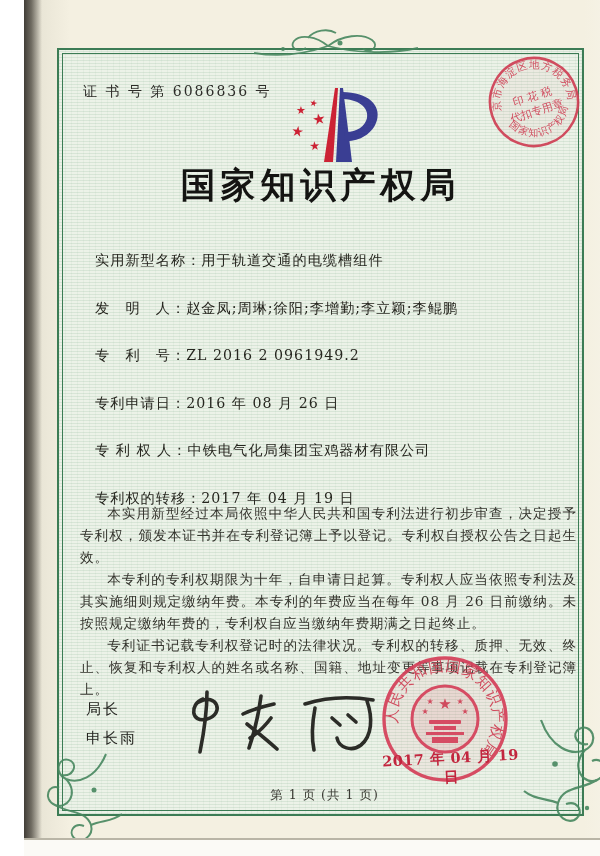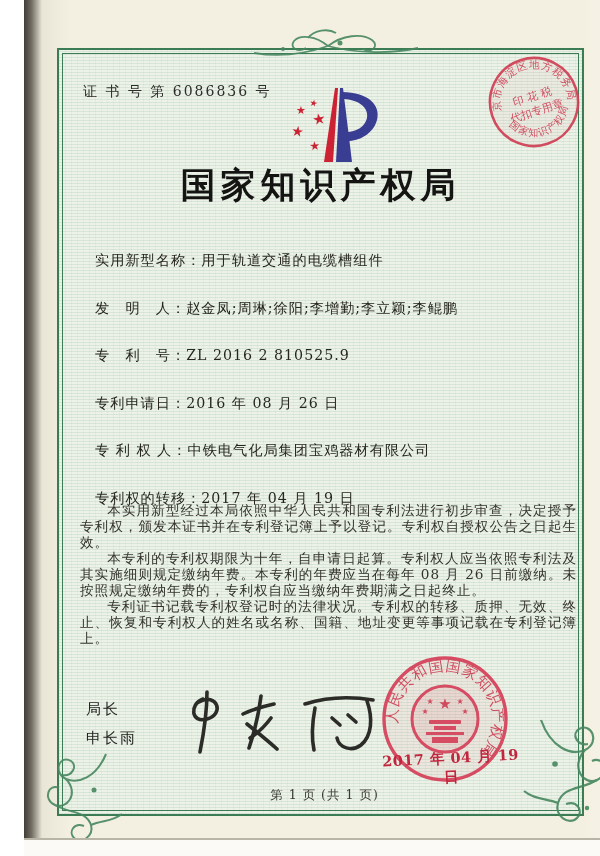"ZL 2016 2 810525.9" span.field-value { text: 810525.9 -> 0961949.2 }
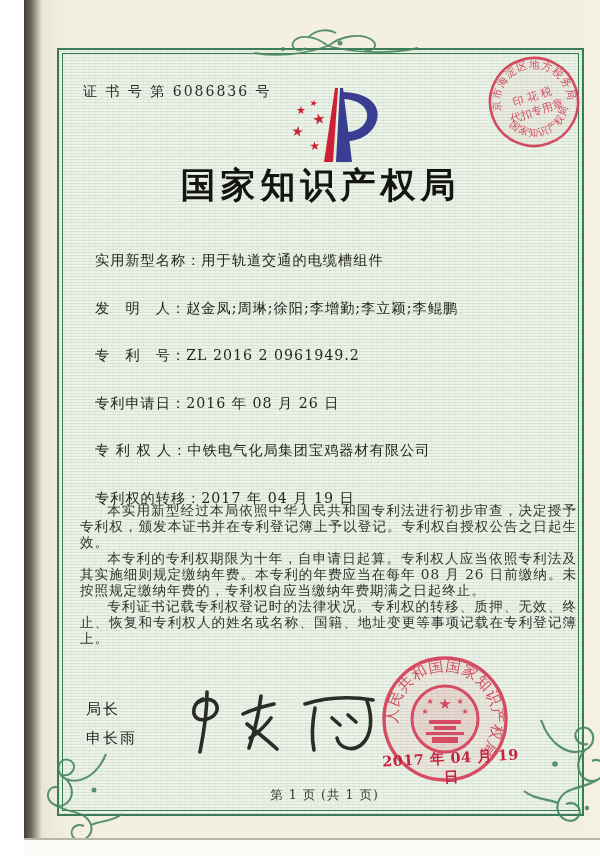"本实用新型经过本局依照中华人民共和国专利法进行初步审查，决定授予专利权，颁发本证" .body-text { line-height: 16px -> 22px }
